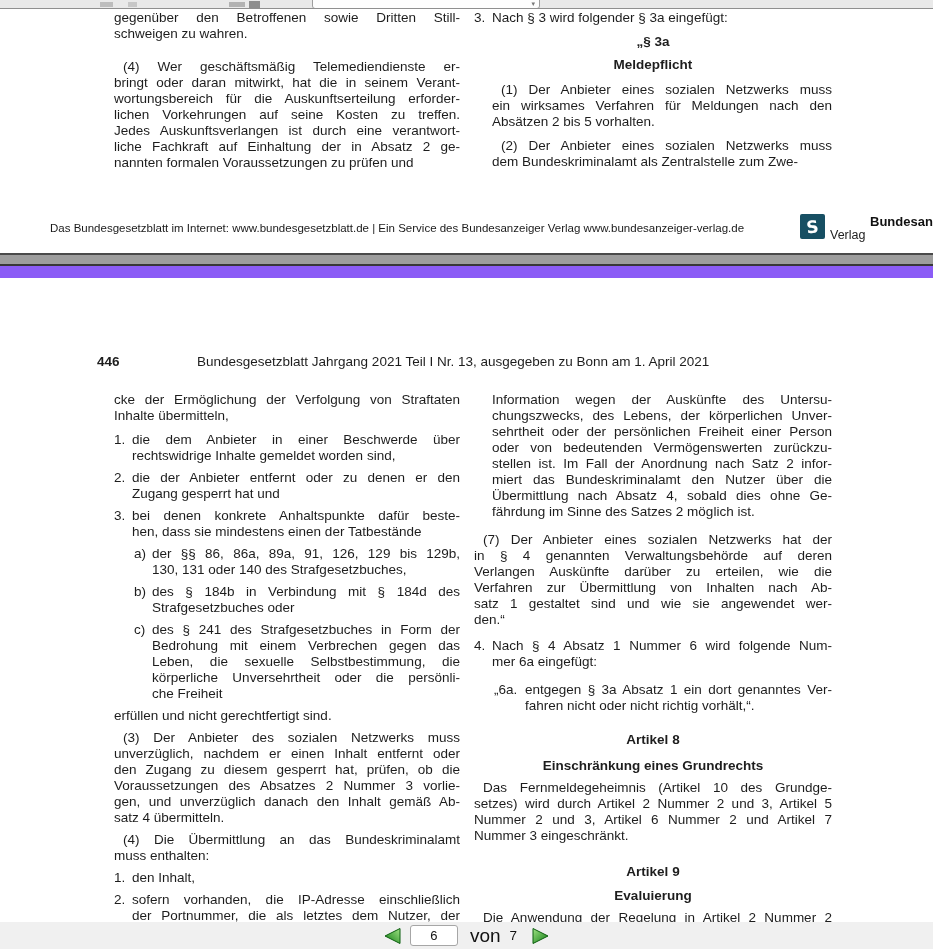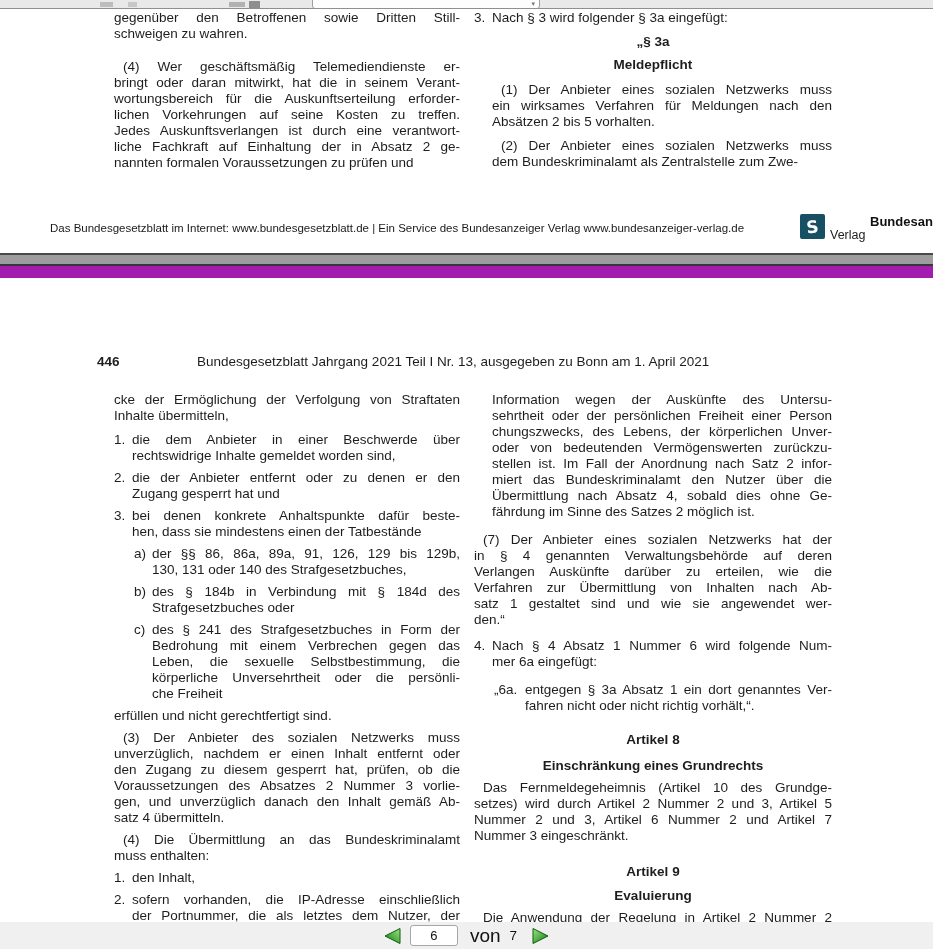"gegenüber den Betroffenen sowie Dritten" #screen { background: #a21caf -> #8b5cf6 }
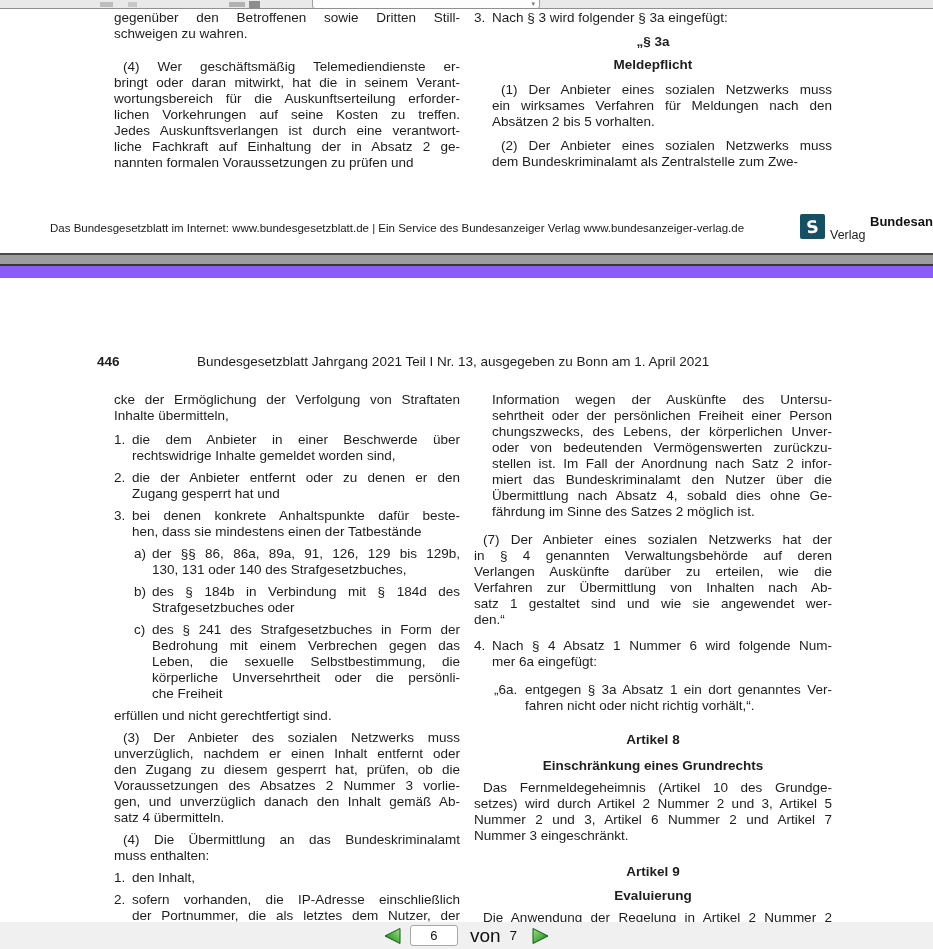"sehrtheit oder der persönlichen Freiheit" div.ln { order: before "chungszwecks, des Lebens, der" -> after "chungszwecks, des Lebens, der" }
